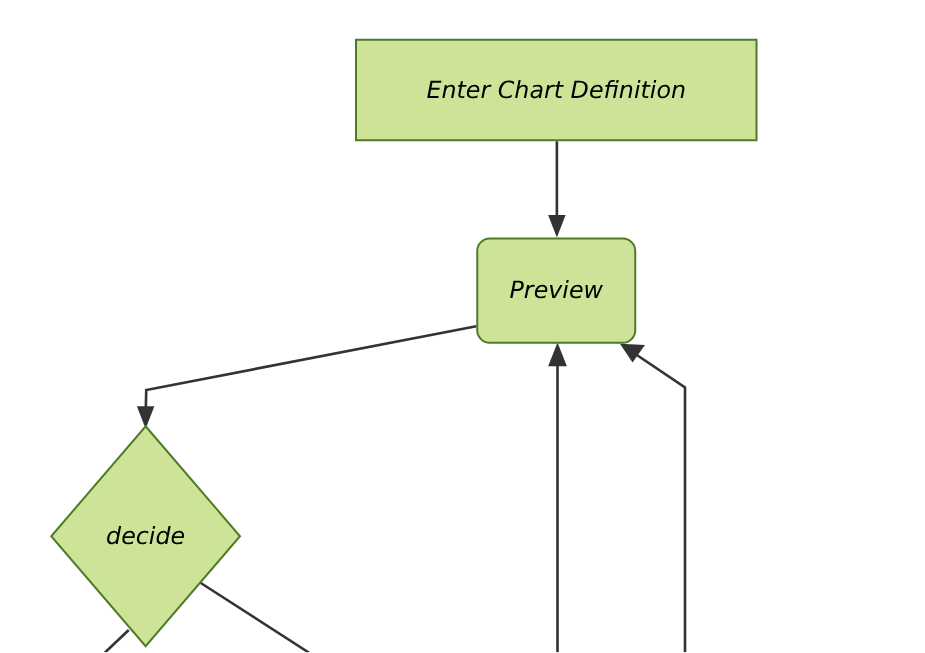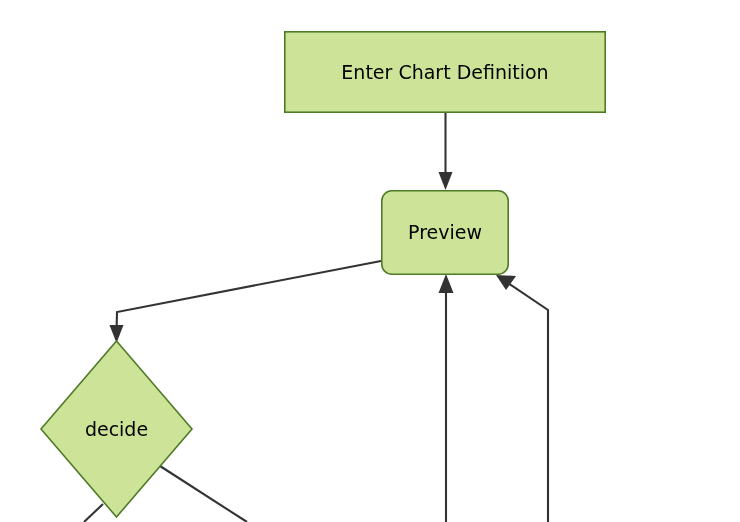"Enter Chart Definition" #flowchart { font-style: none -> italic }
